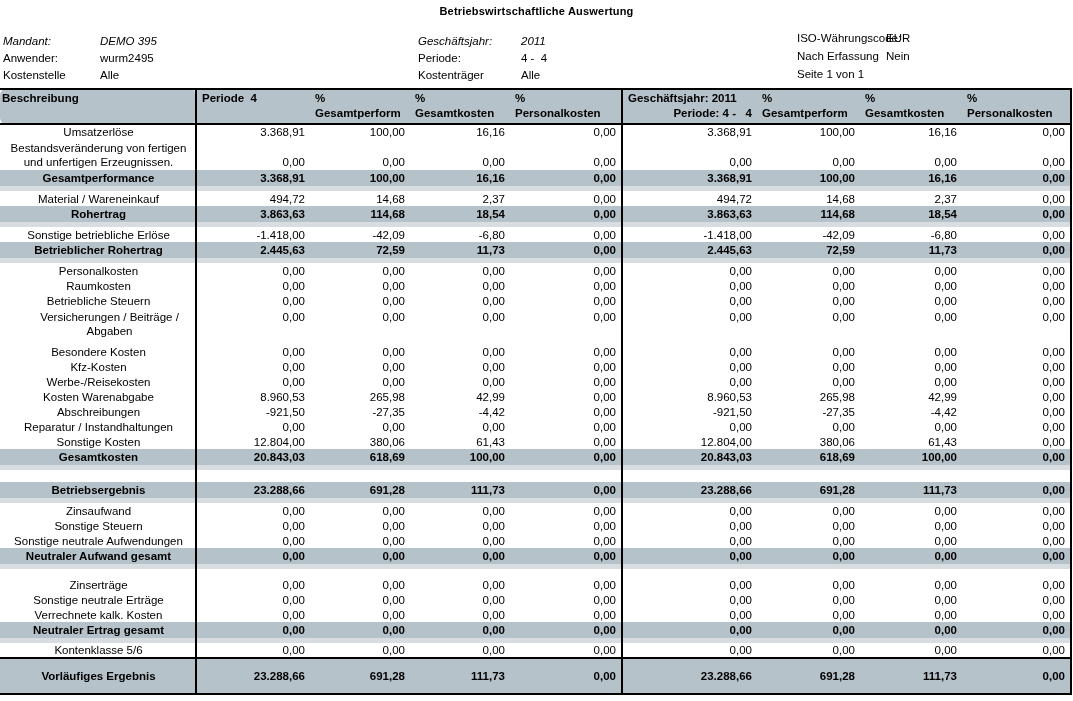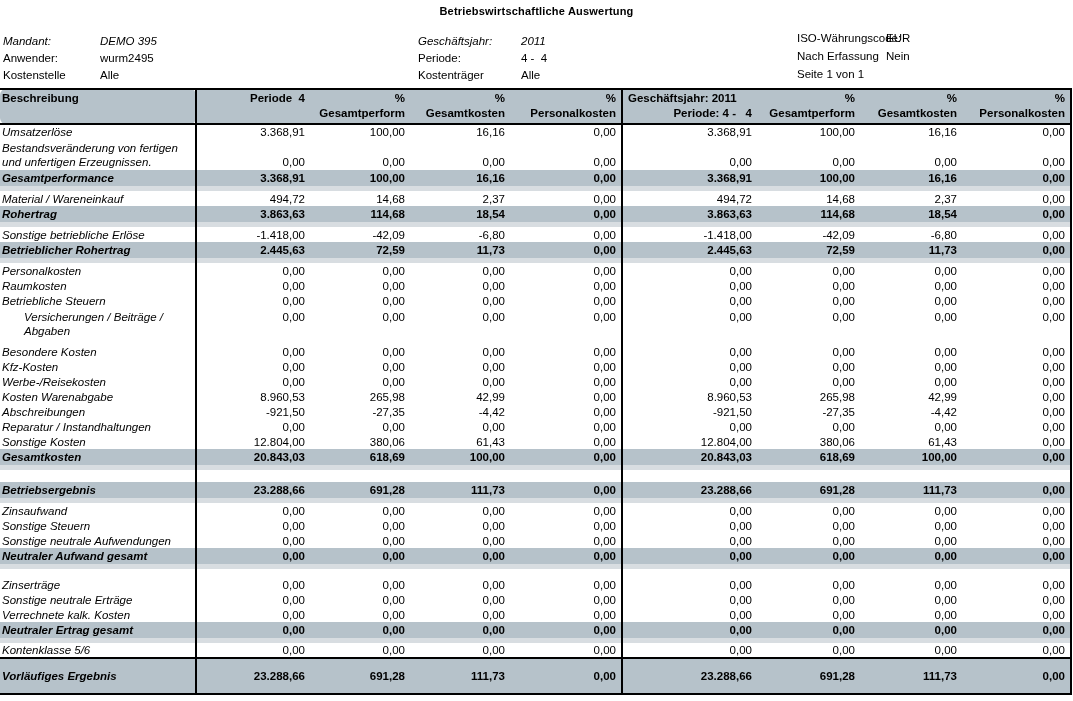"Periode 4" thead th { text-align: right -> left }
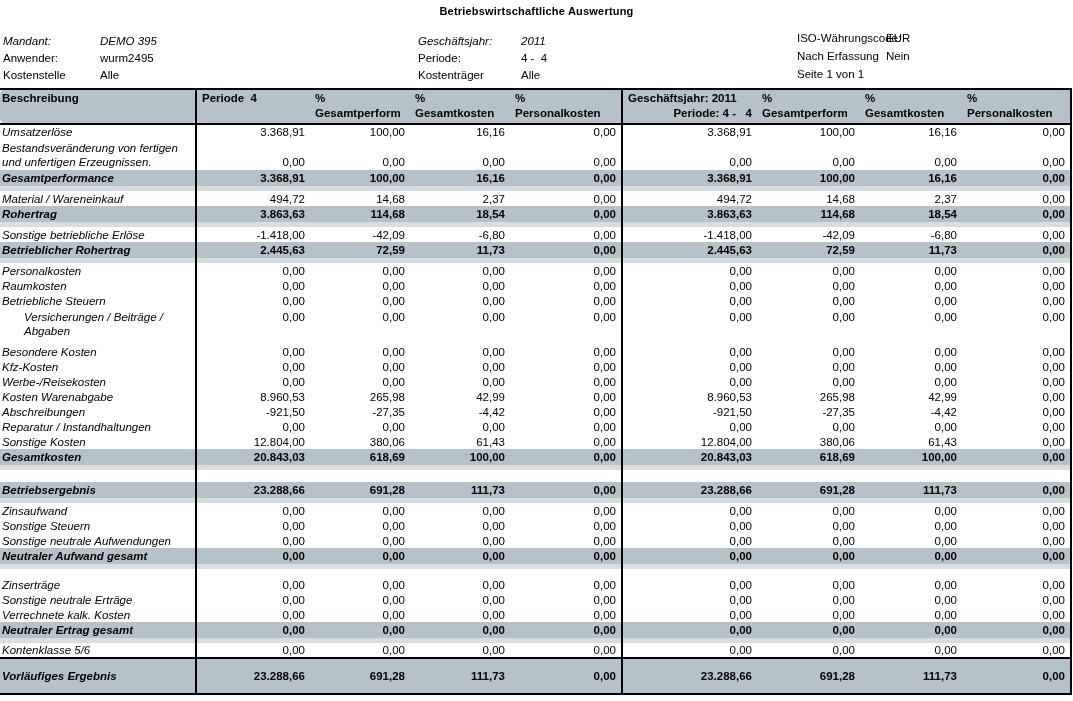"Umsatzerlöse" td.desc { font-style: italic -> none; text-align: left -> center }
